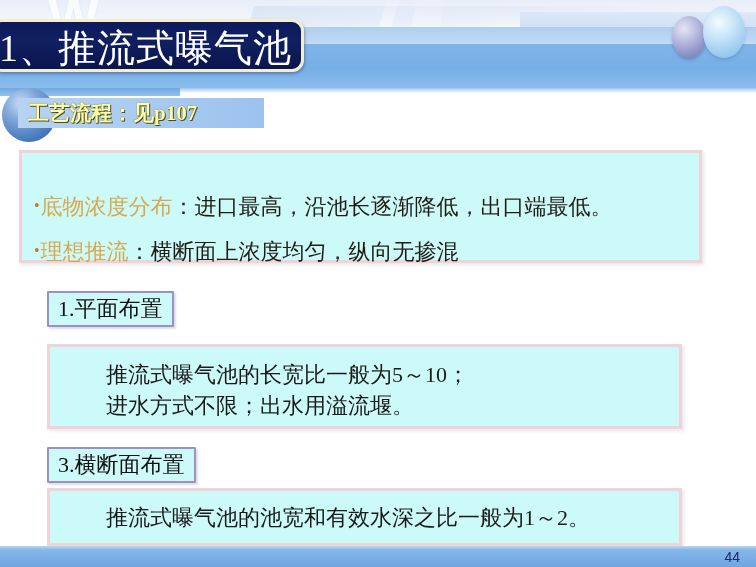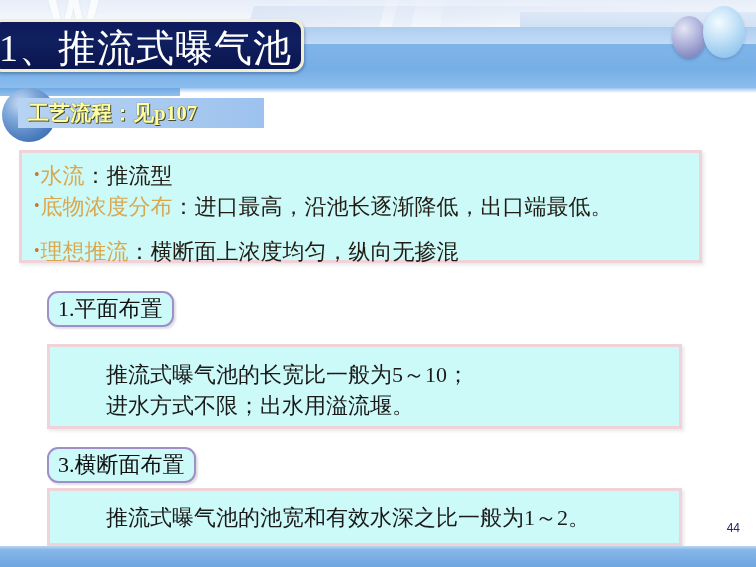"•水流：推流型" div.bullet-line { html: <div> <span>•</span><span>水流</span><span>：</span><span>推流型</span> </div> -> none }
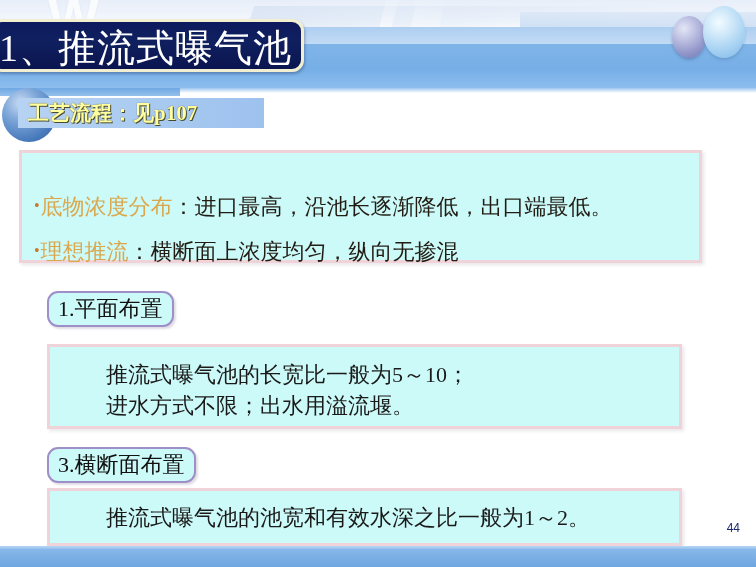"1.平面布置" .chip { border-radius: 11px -> 1px }
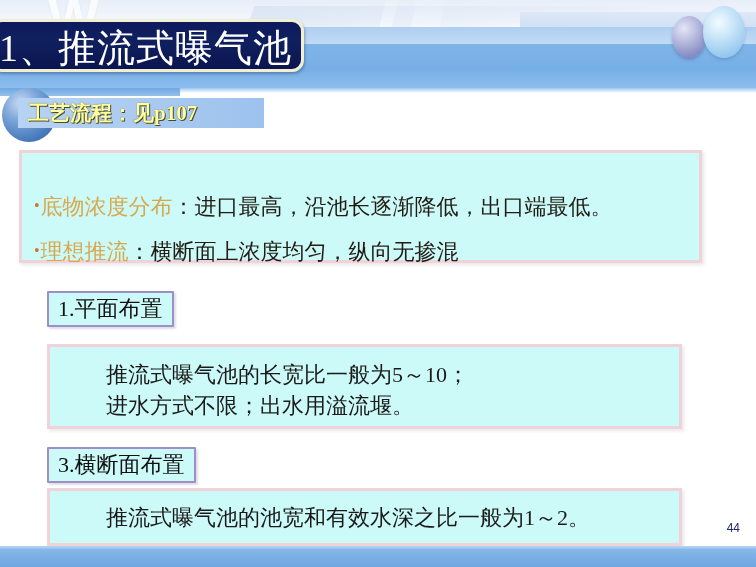"44" .page-number { font-size: 12px -> 14px; top: 518px -> 547px }
